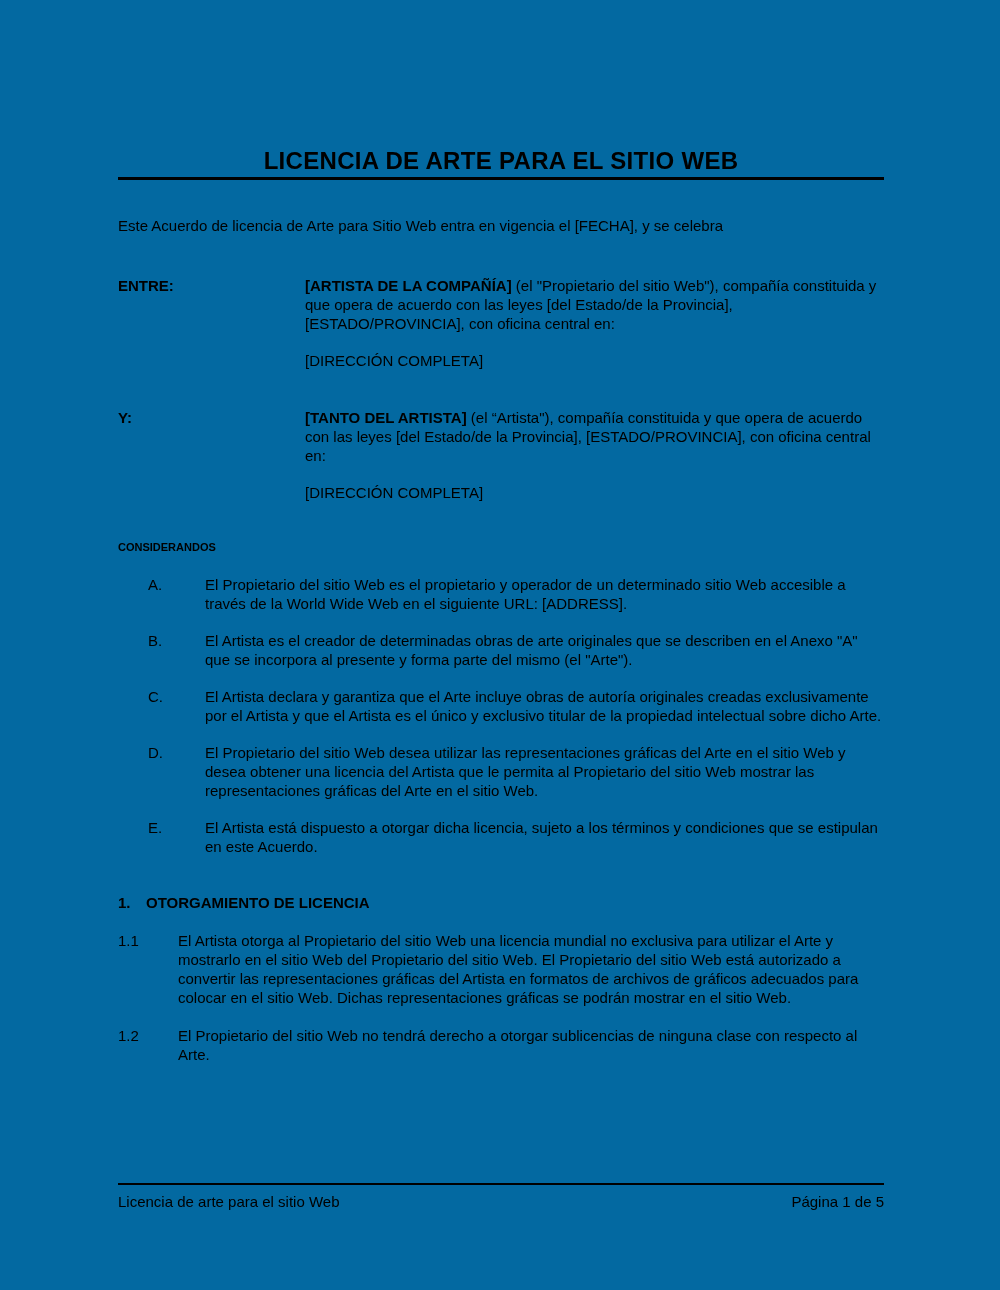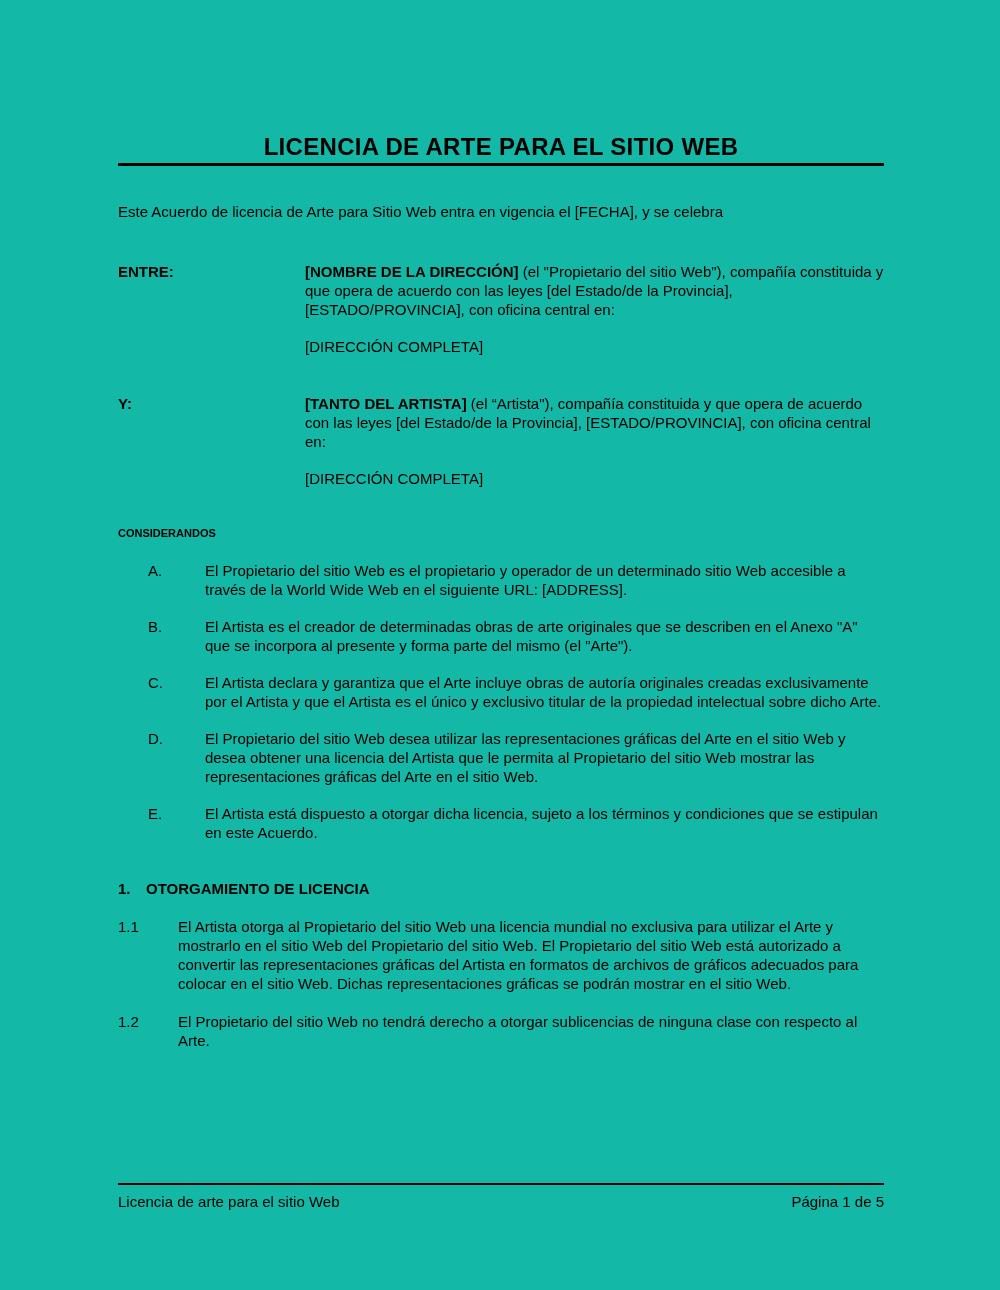"LICENCIA DE ARTE PARA EL" .page { background: #14b8a6 -> #0369a1; padding: 2px 116px 0 118px -> 16px 116px 0 118px }
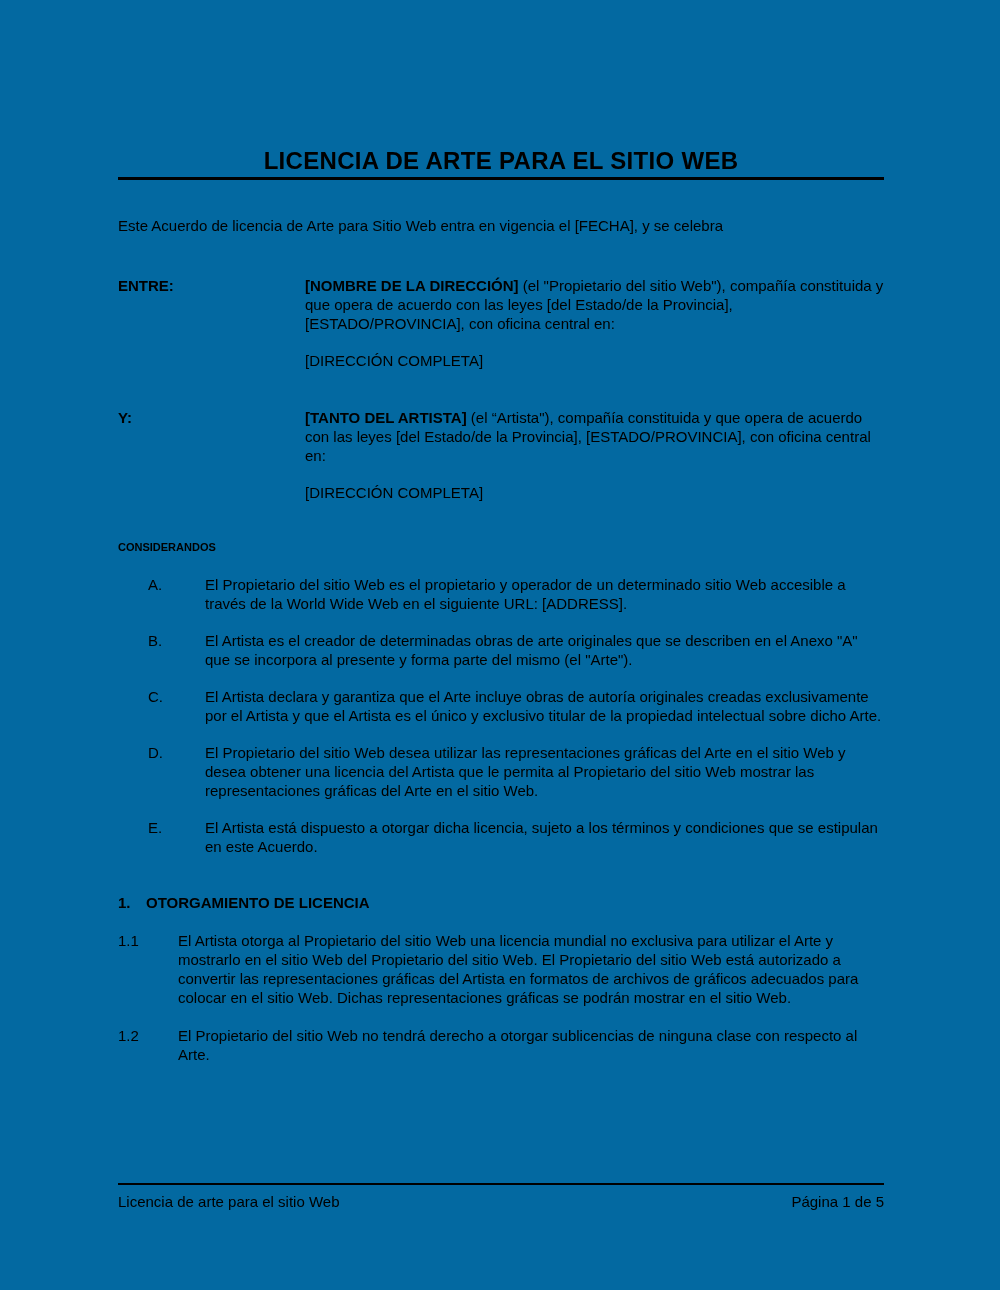"[NOMBRE DE LA DIRECCIÓN]" span.b { text: NOMBRE DE LA DIRECCIÓN -> ARTISTA DE LA COMPAÑÍA }
